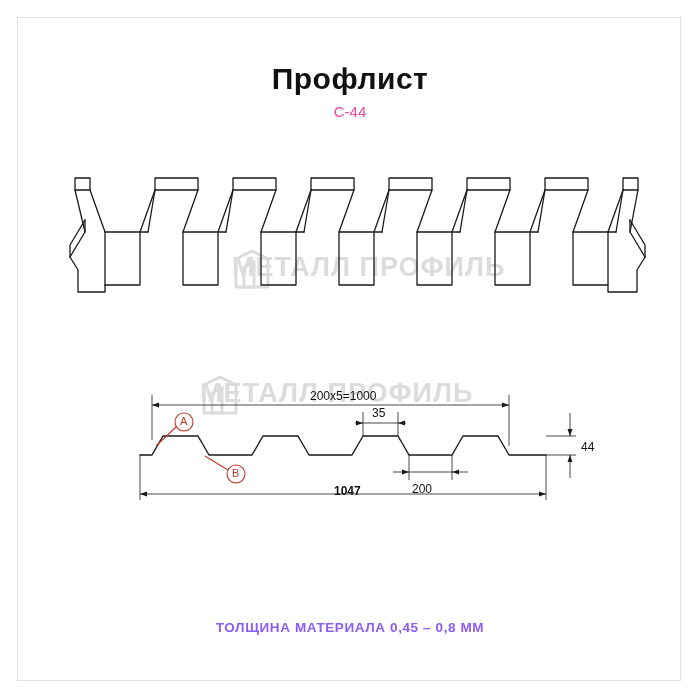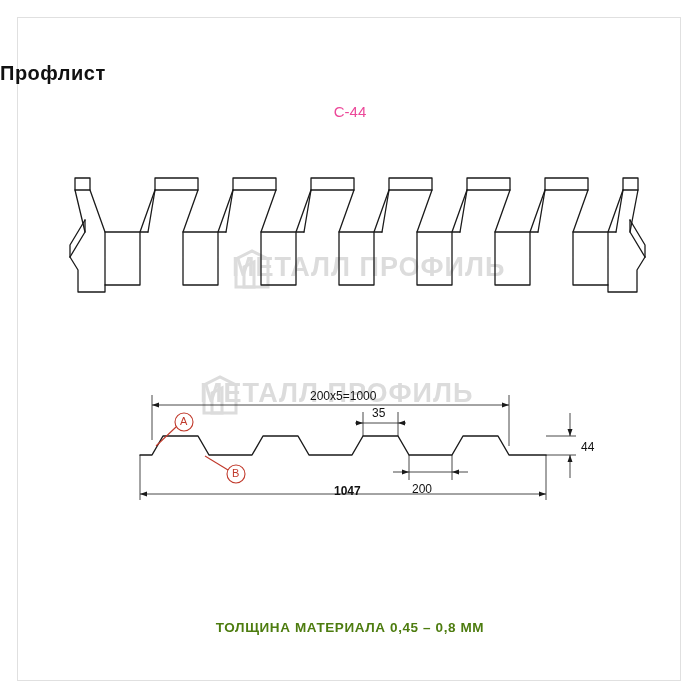"Профлист" .title { font-size: 20px -> 30px; text-align: left -> center }
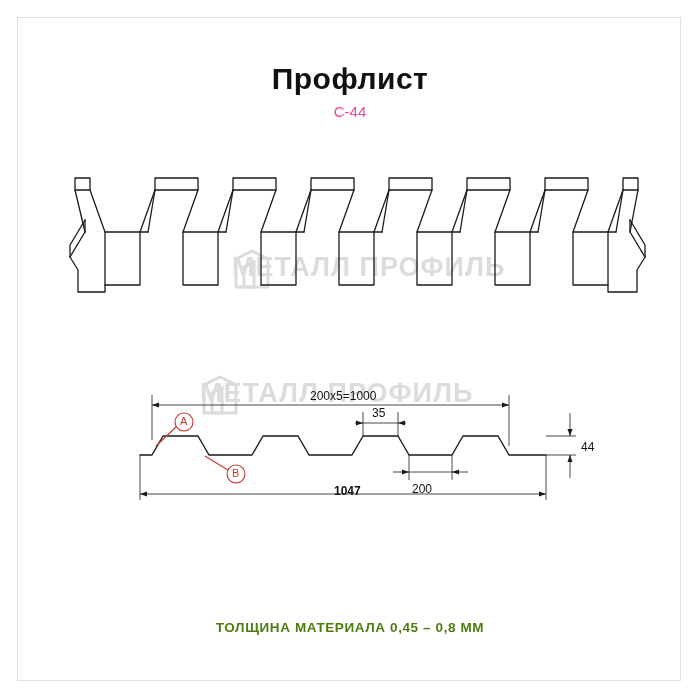"ТОЛЩИНА МАТЕРИАЛА 0,45 – 0,8" .footnote { color: #4d7c0f -> #8b5cf6 }
